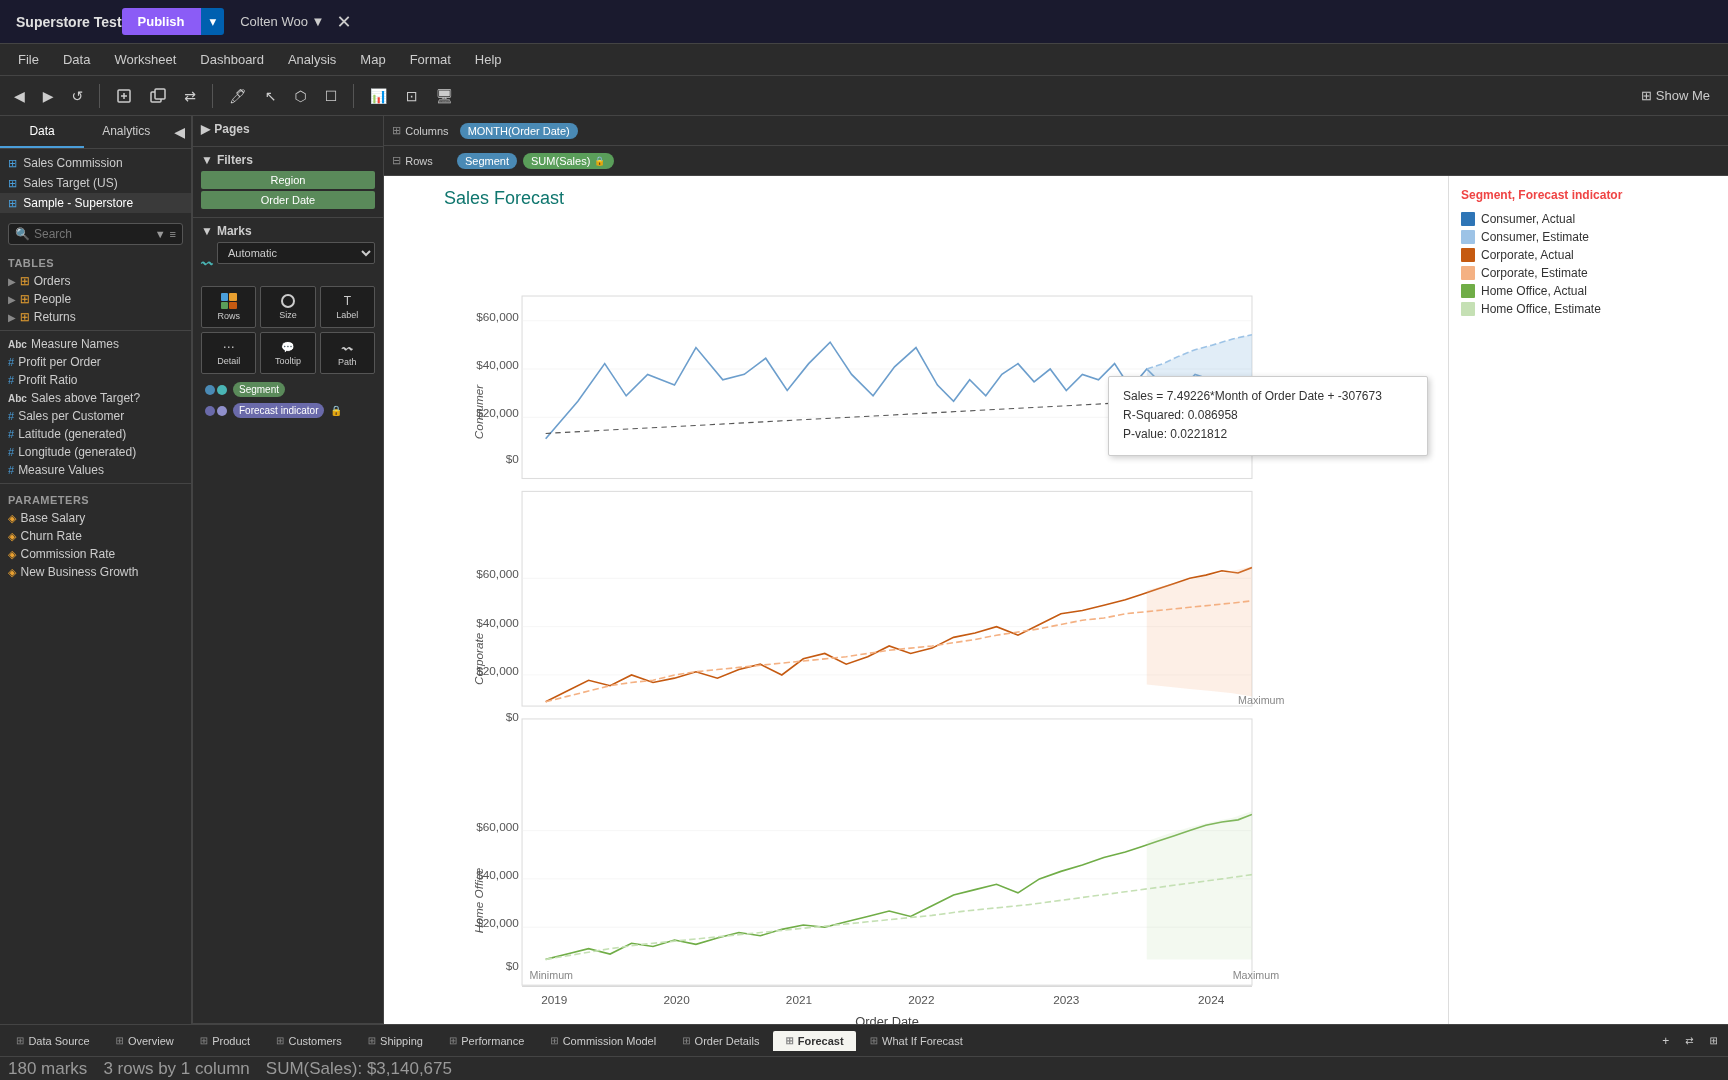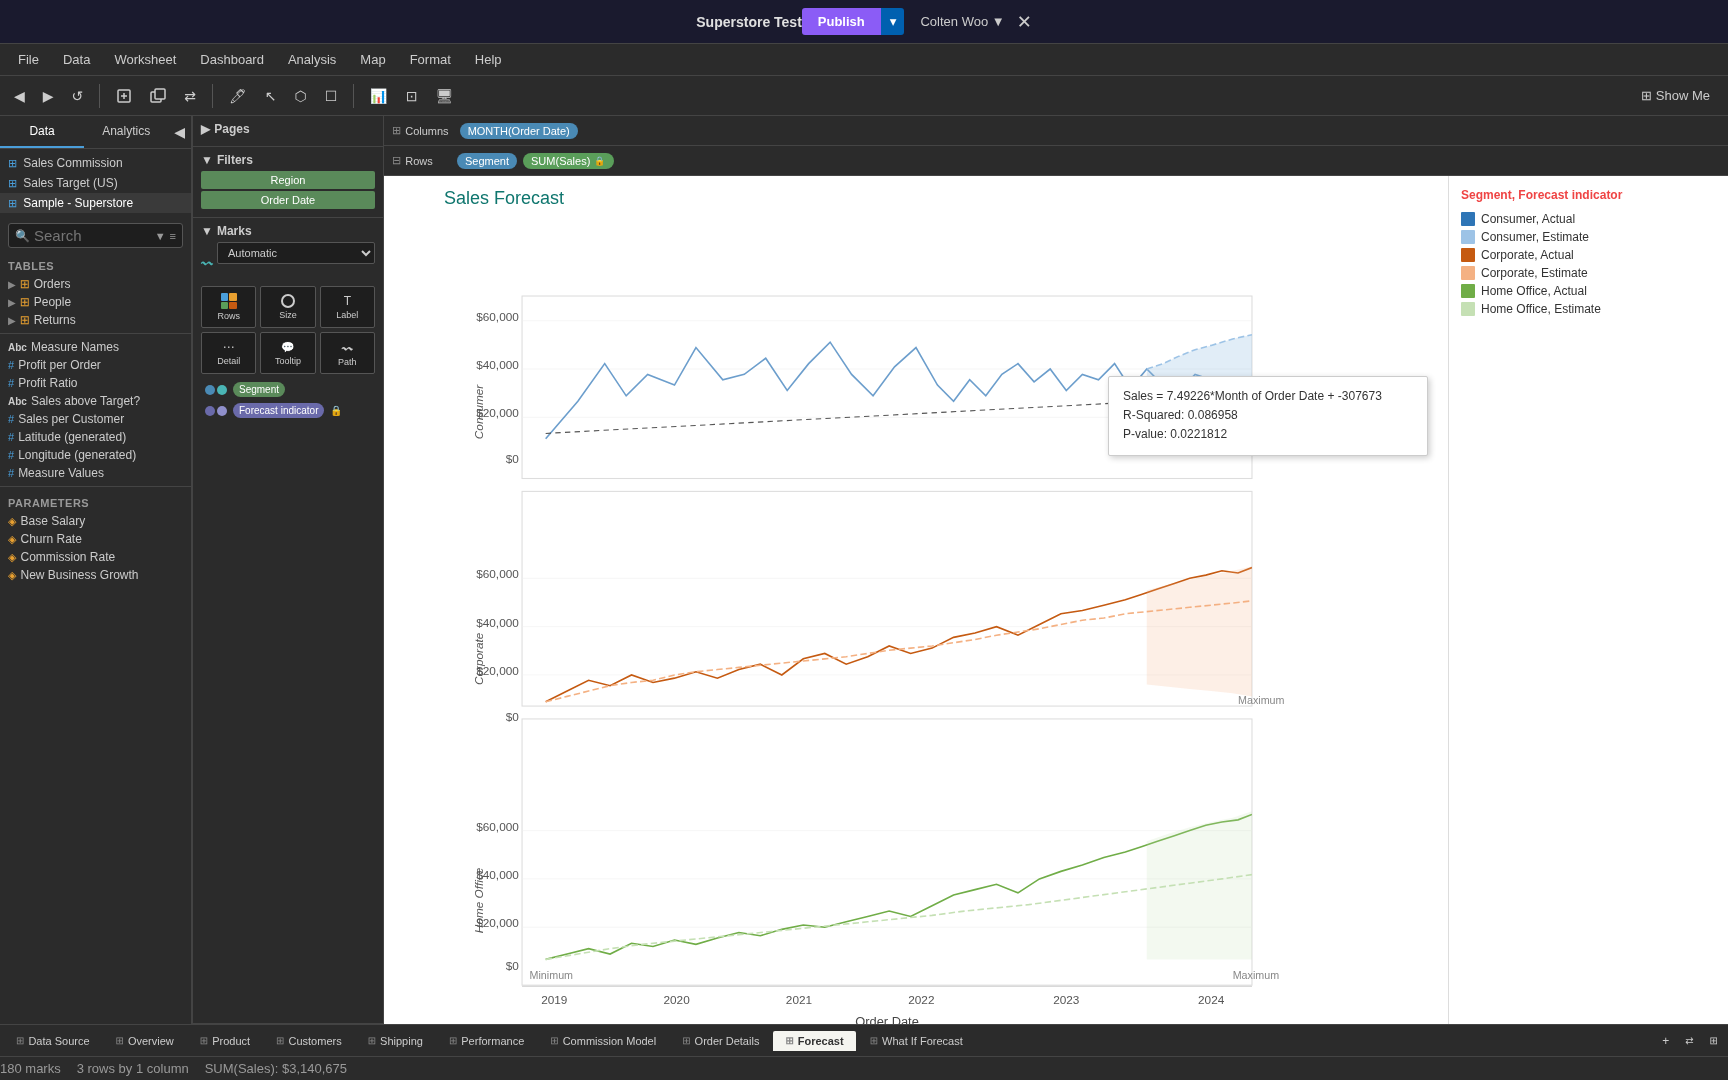"Superstore Test" .title-bar { justify-content: center -> flex-start }
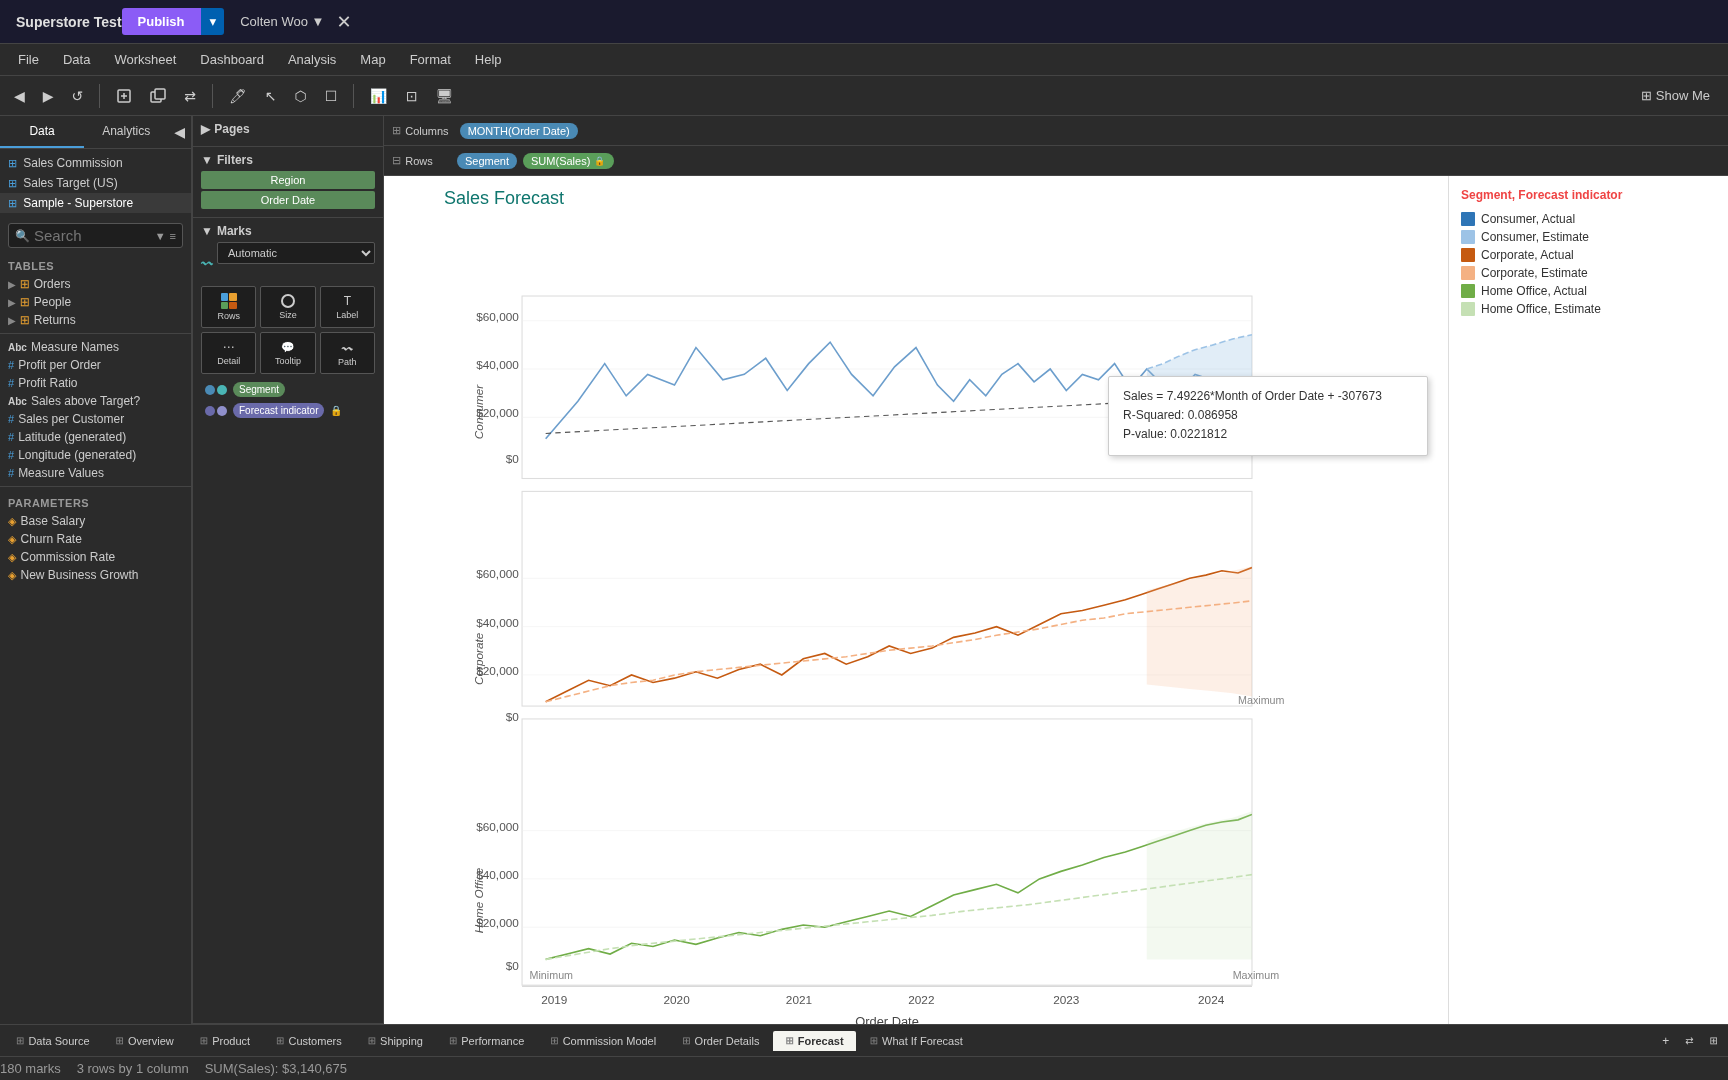"Search" .search-input { font-size: 15px -> 12px }
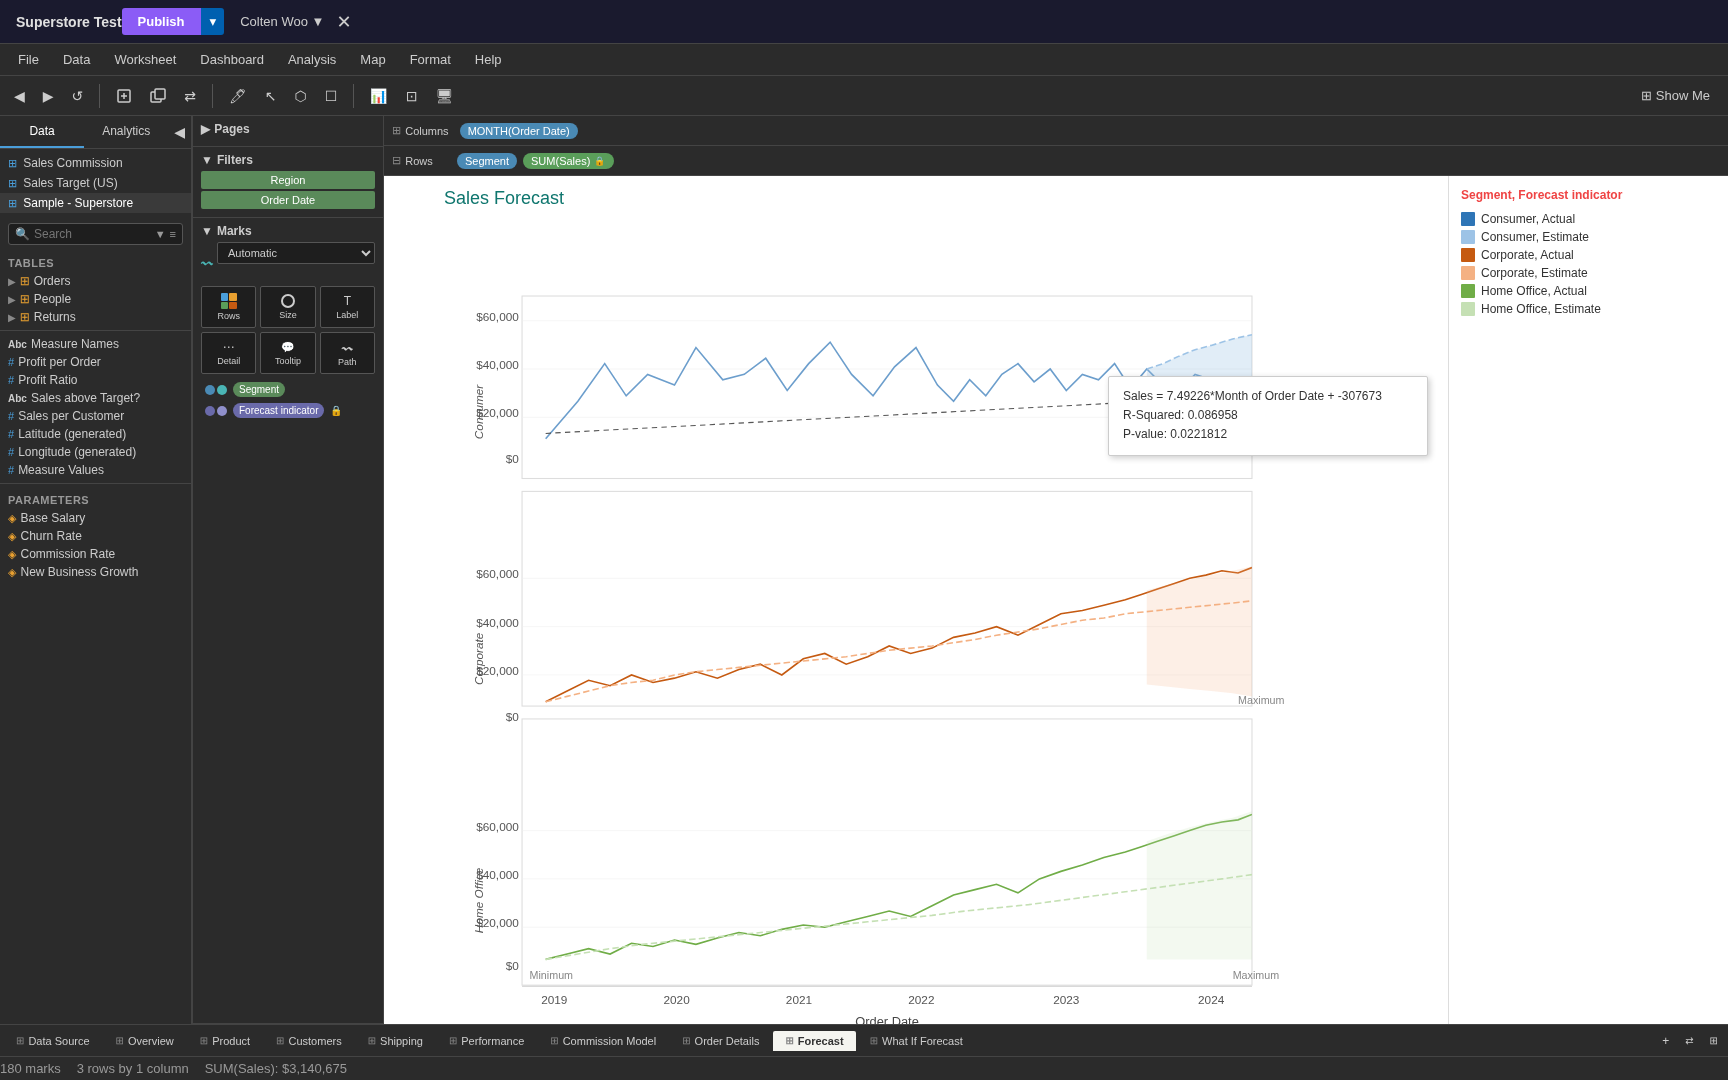"180 marks" .status-bar { font-size: 13px -> 17px; padding: 0 0 -> 0 8px }
